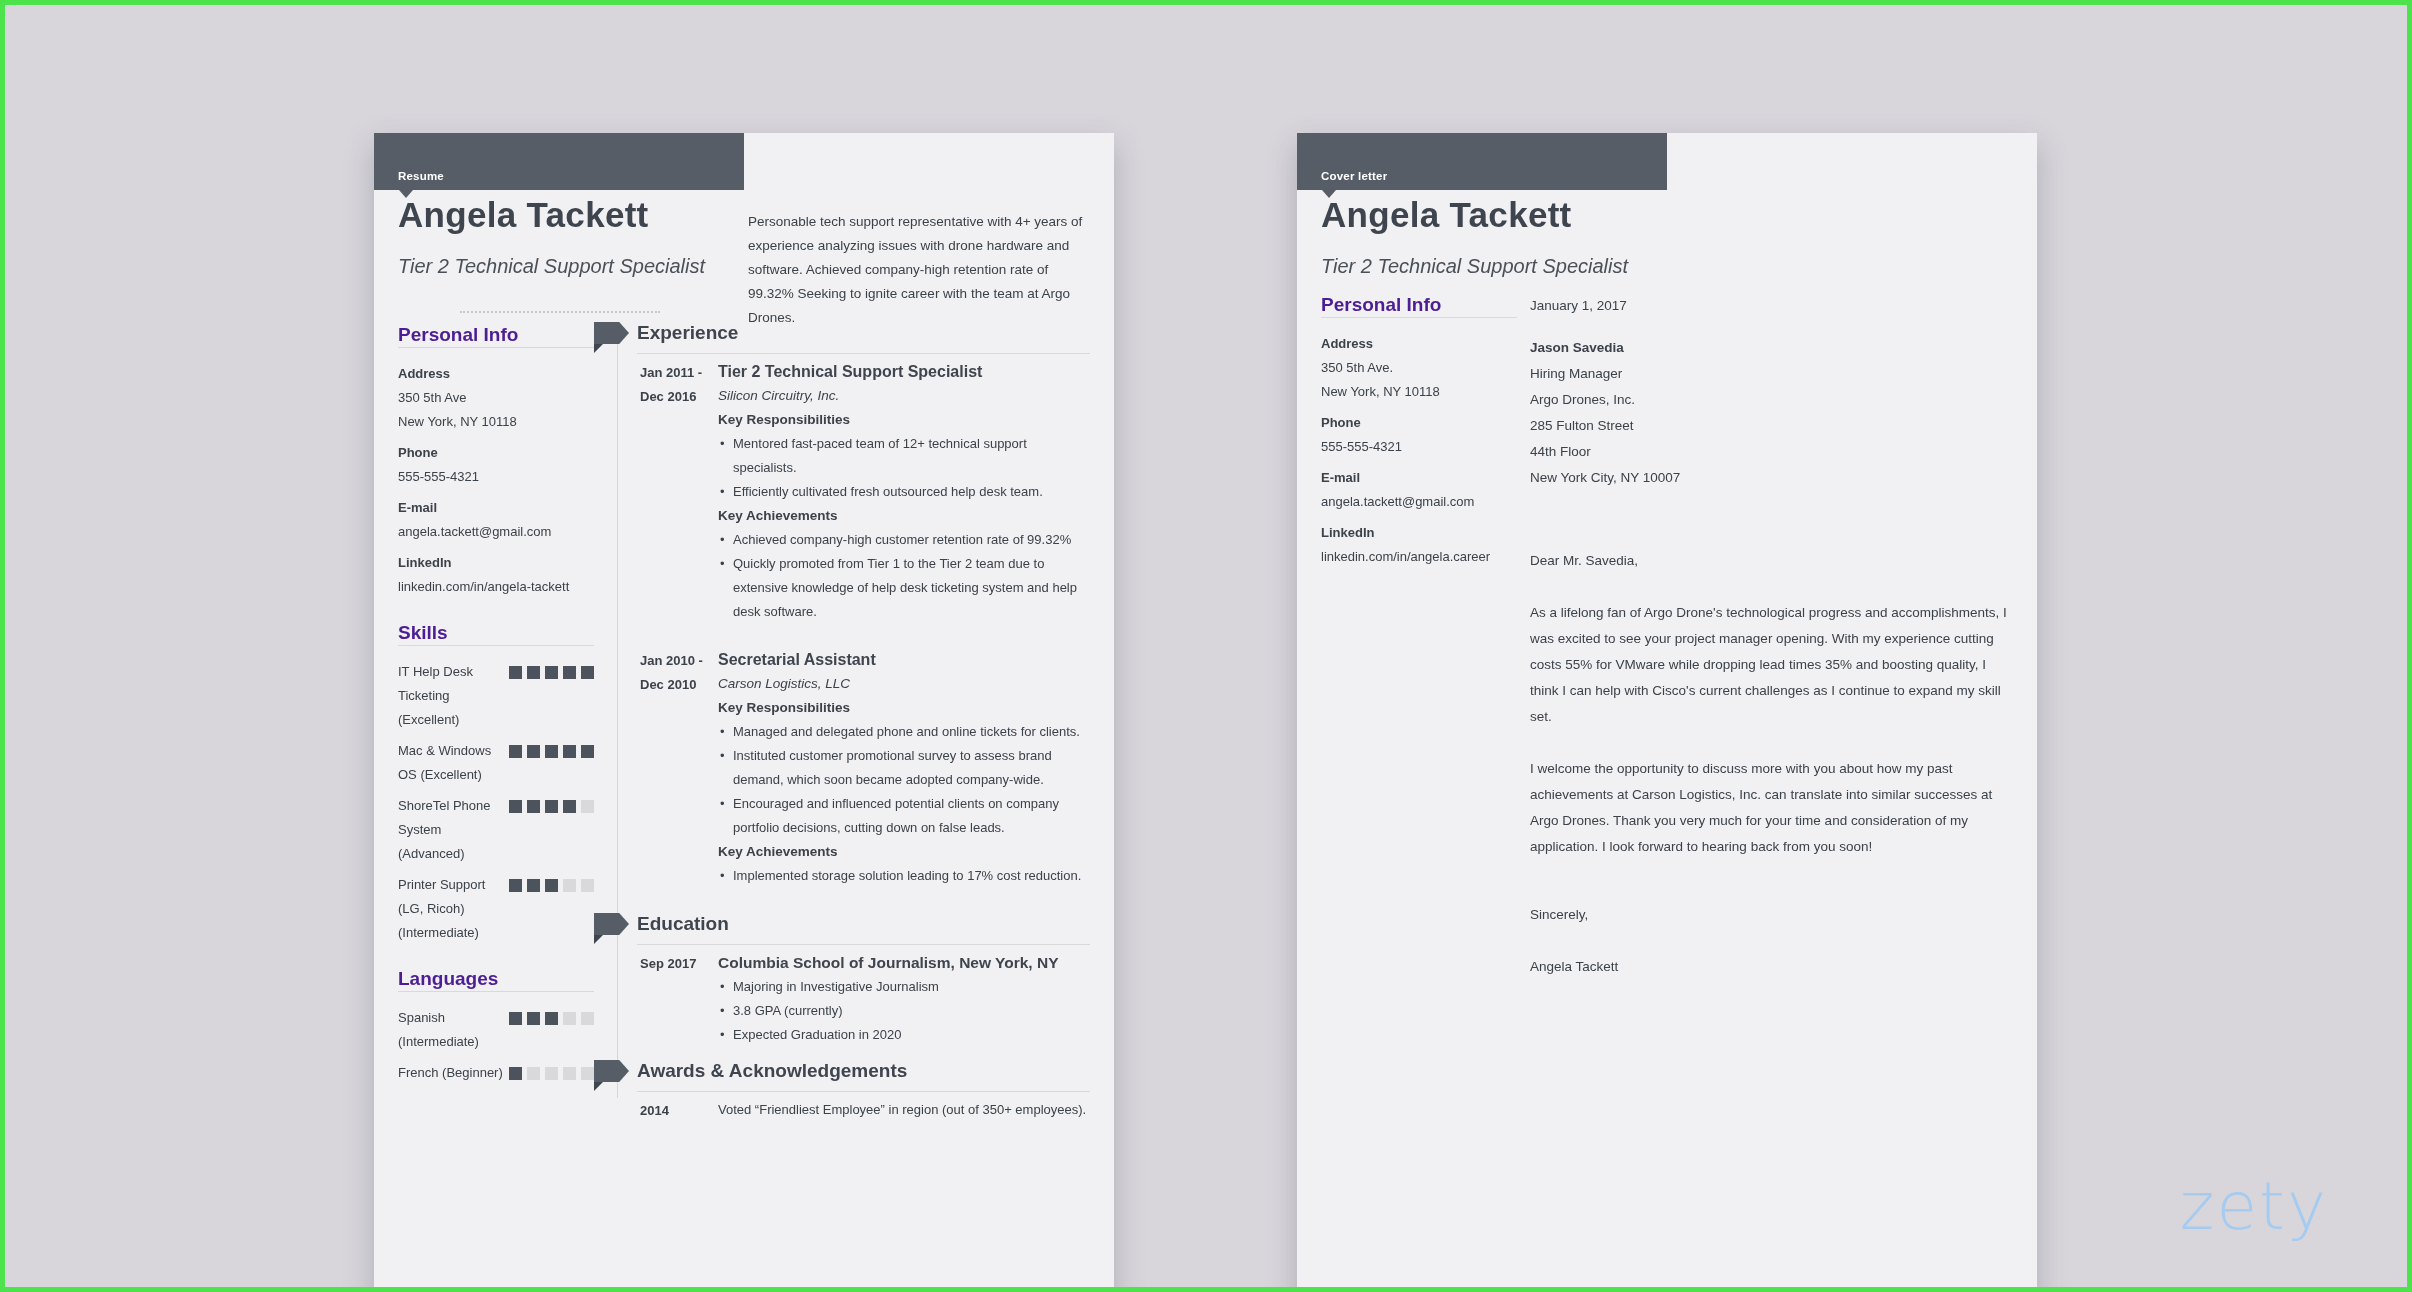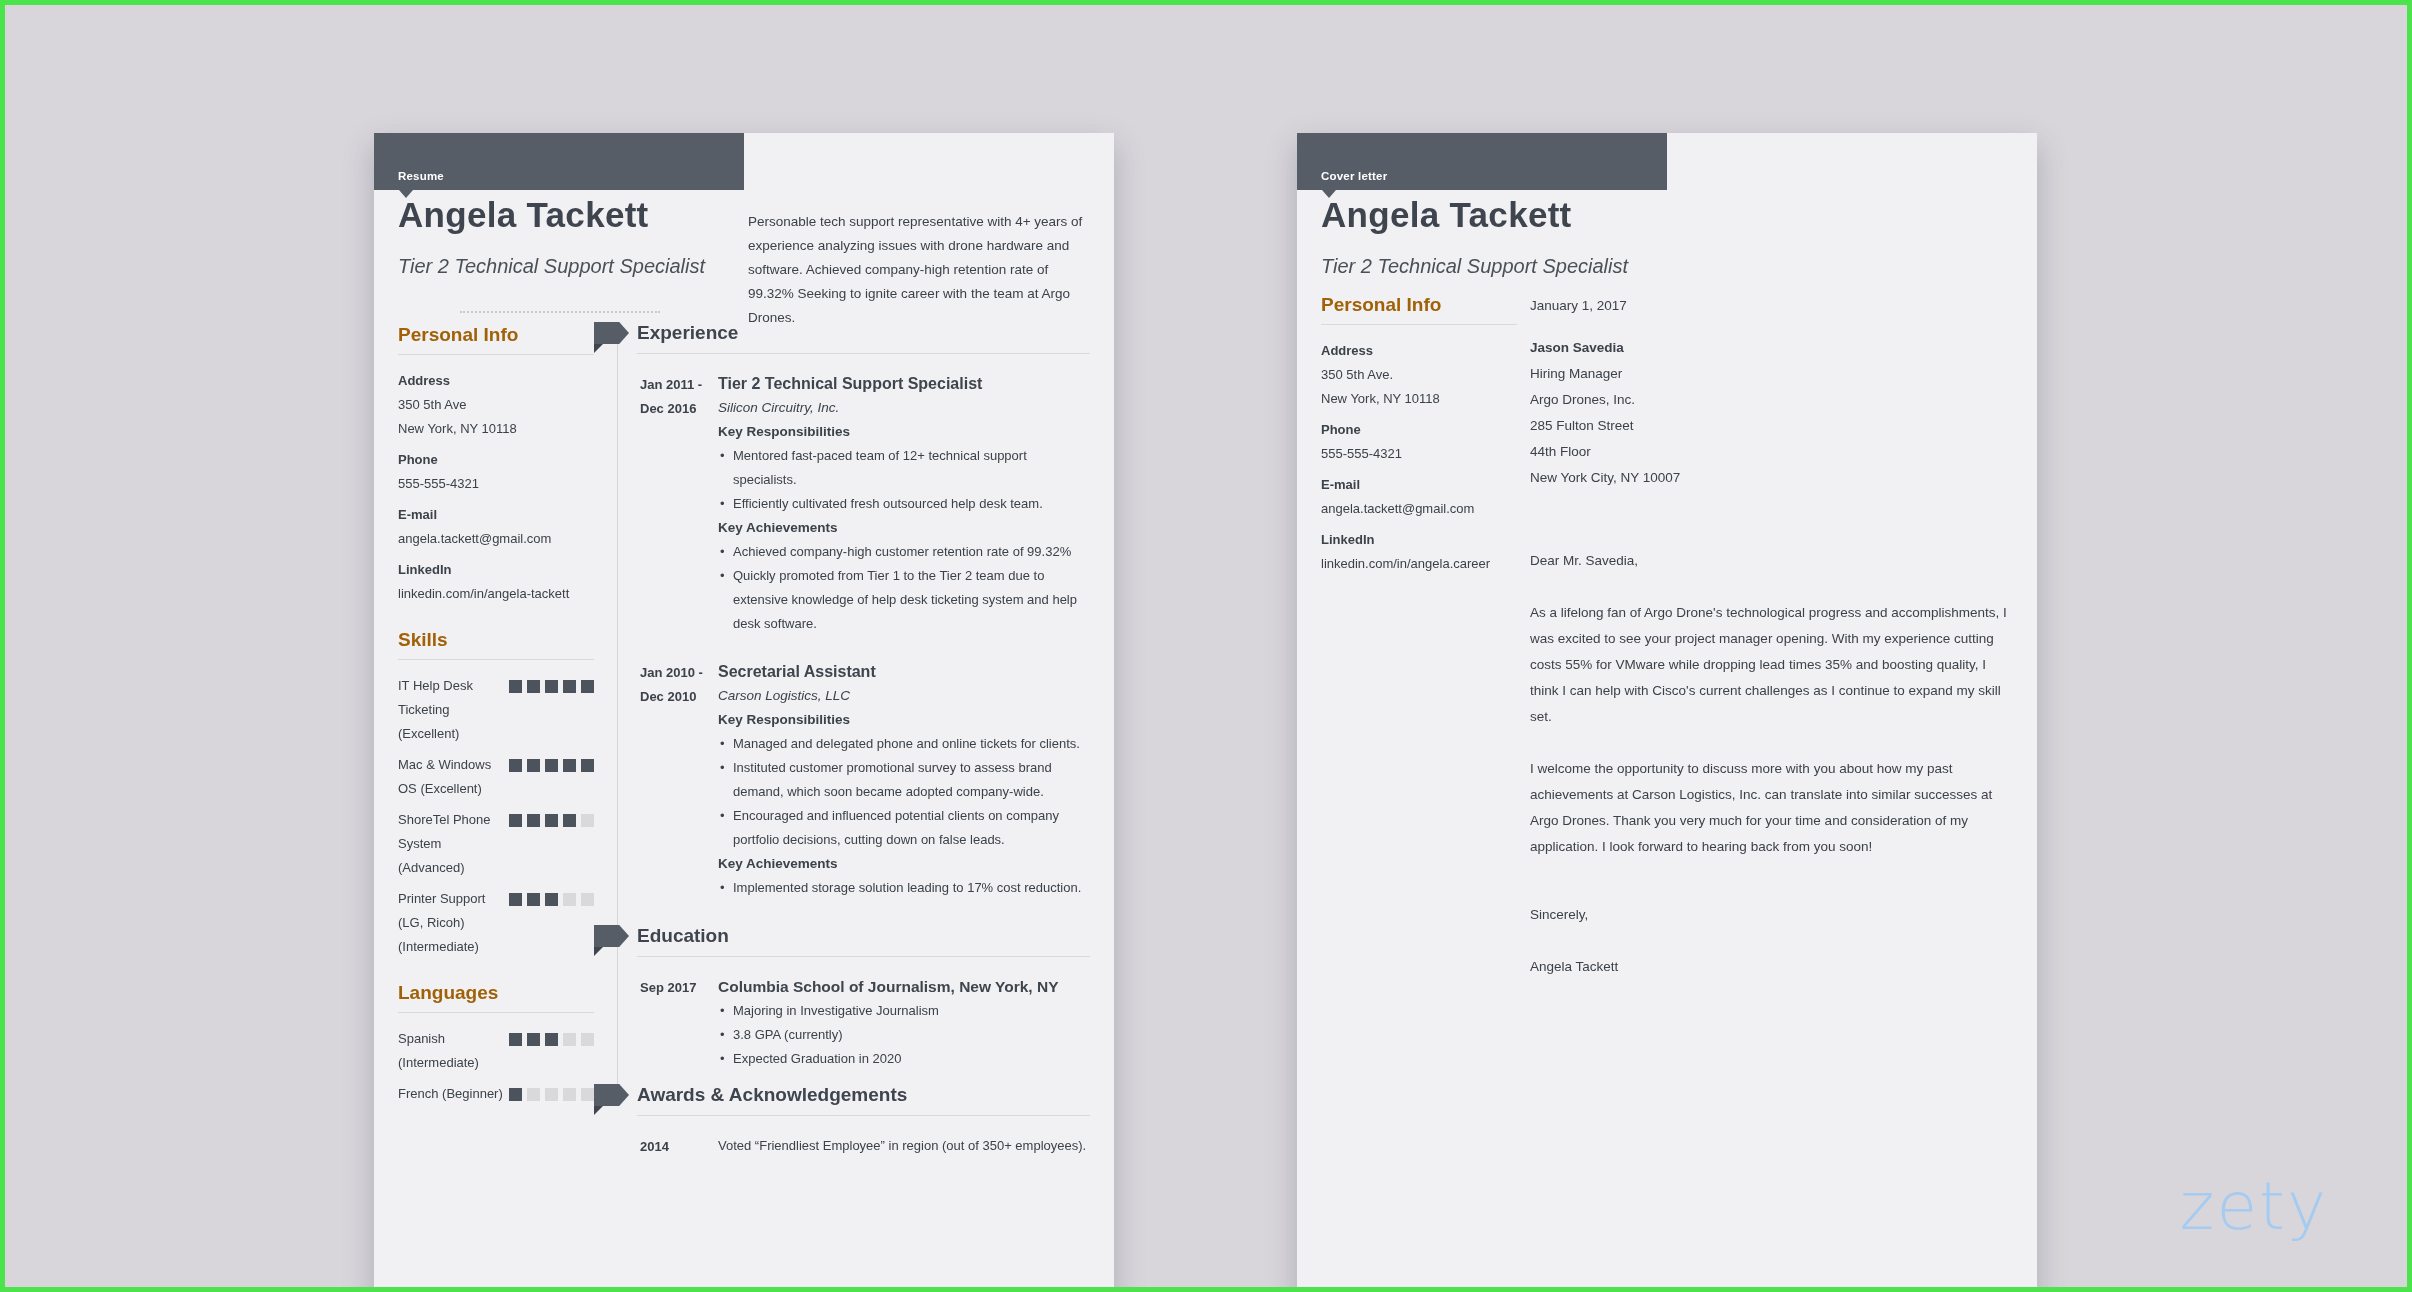"Personal Info" .sec-title { color: #a16207 -> #4c1d95; padding-bottom: 7px -> none }
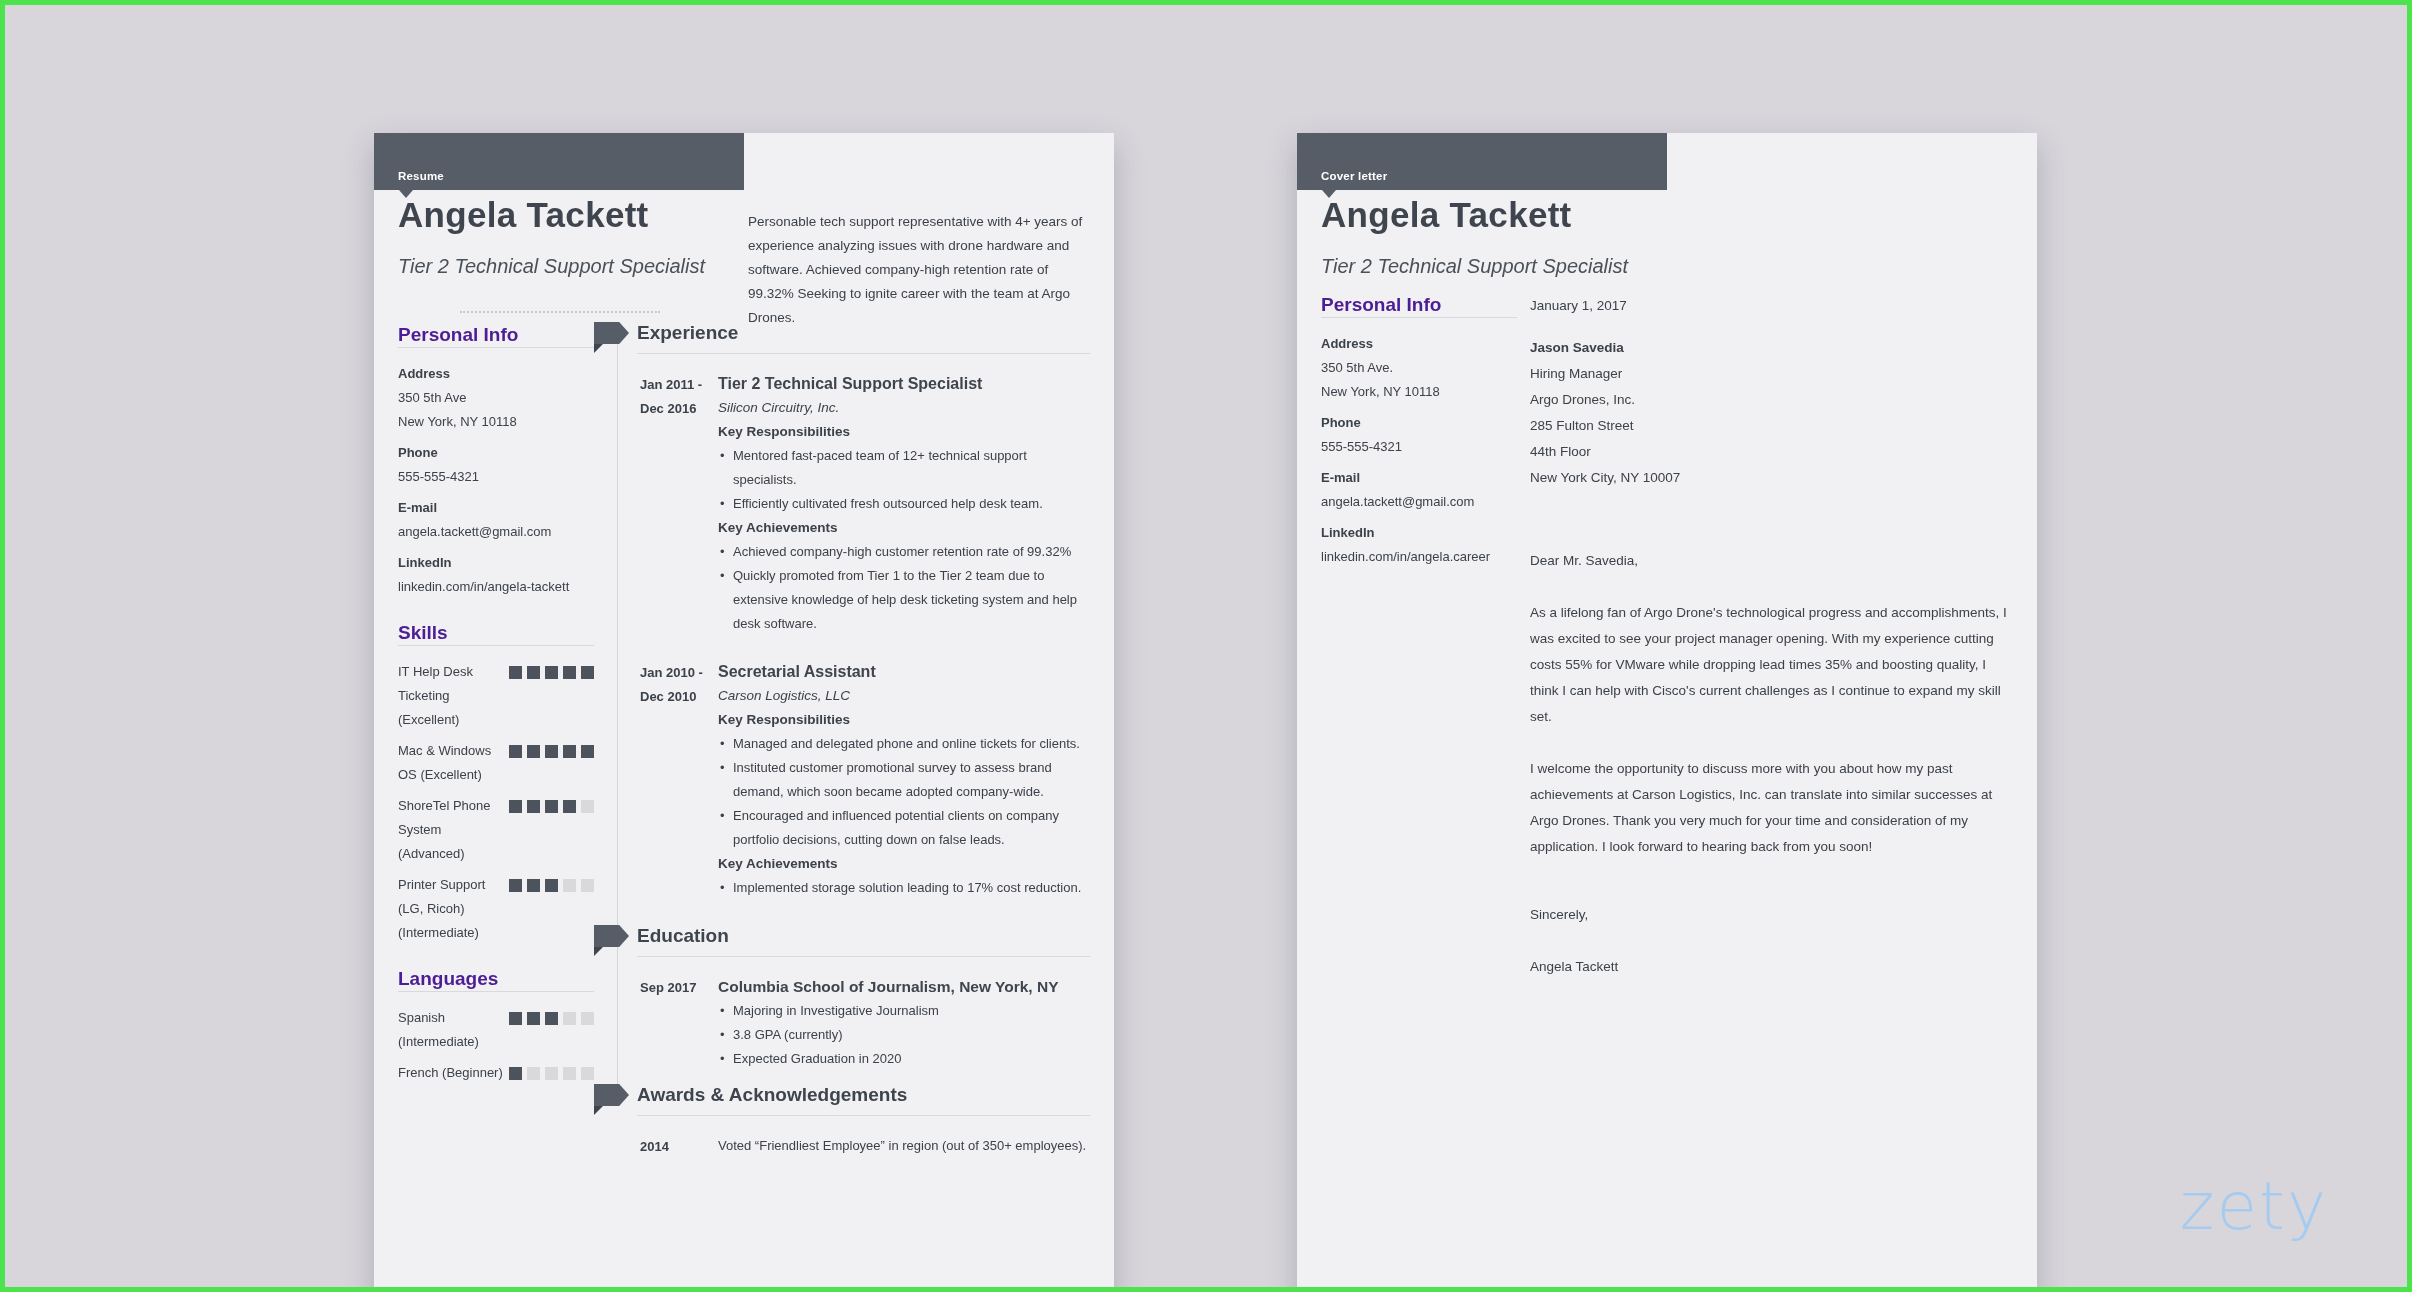"Experience" .rsec-head { margin-bottom: 18px -> 6px }
